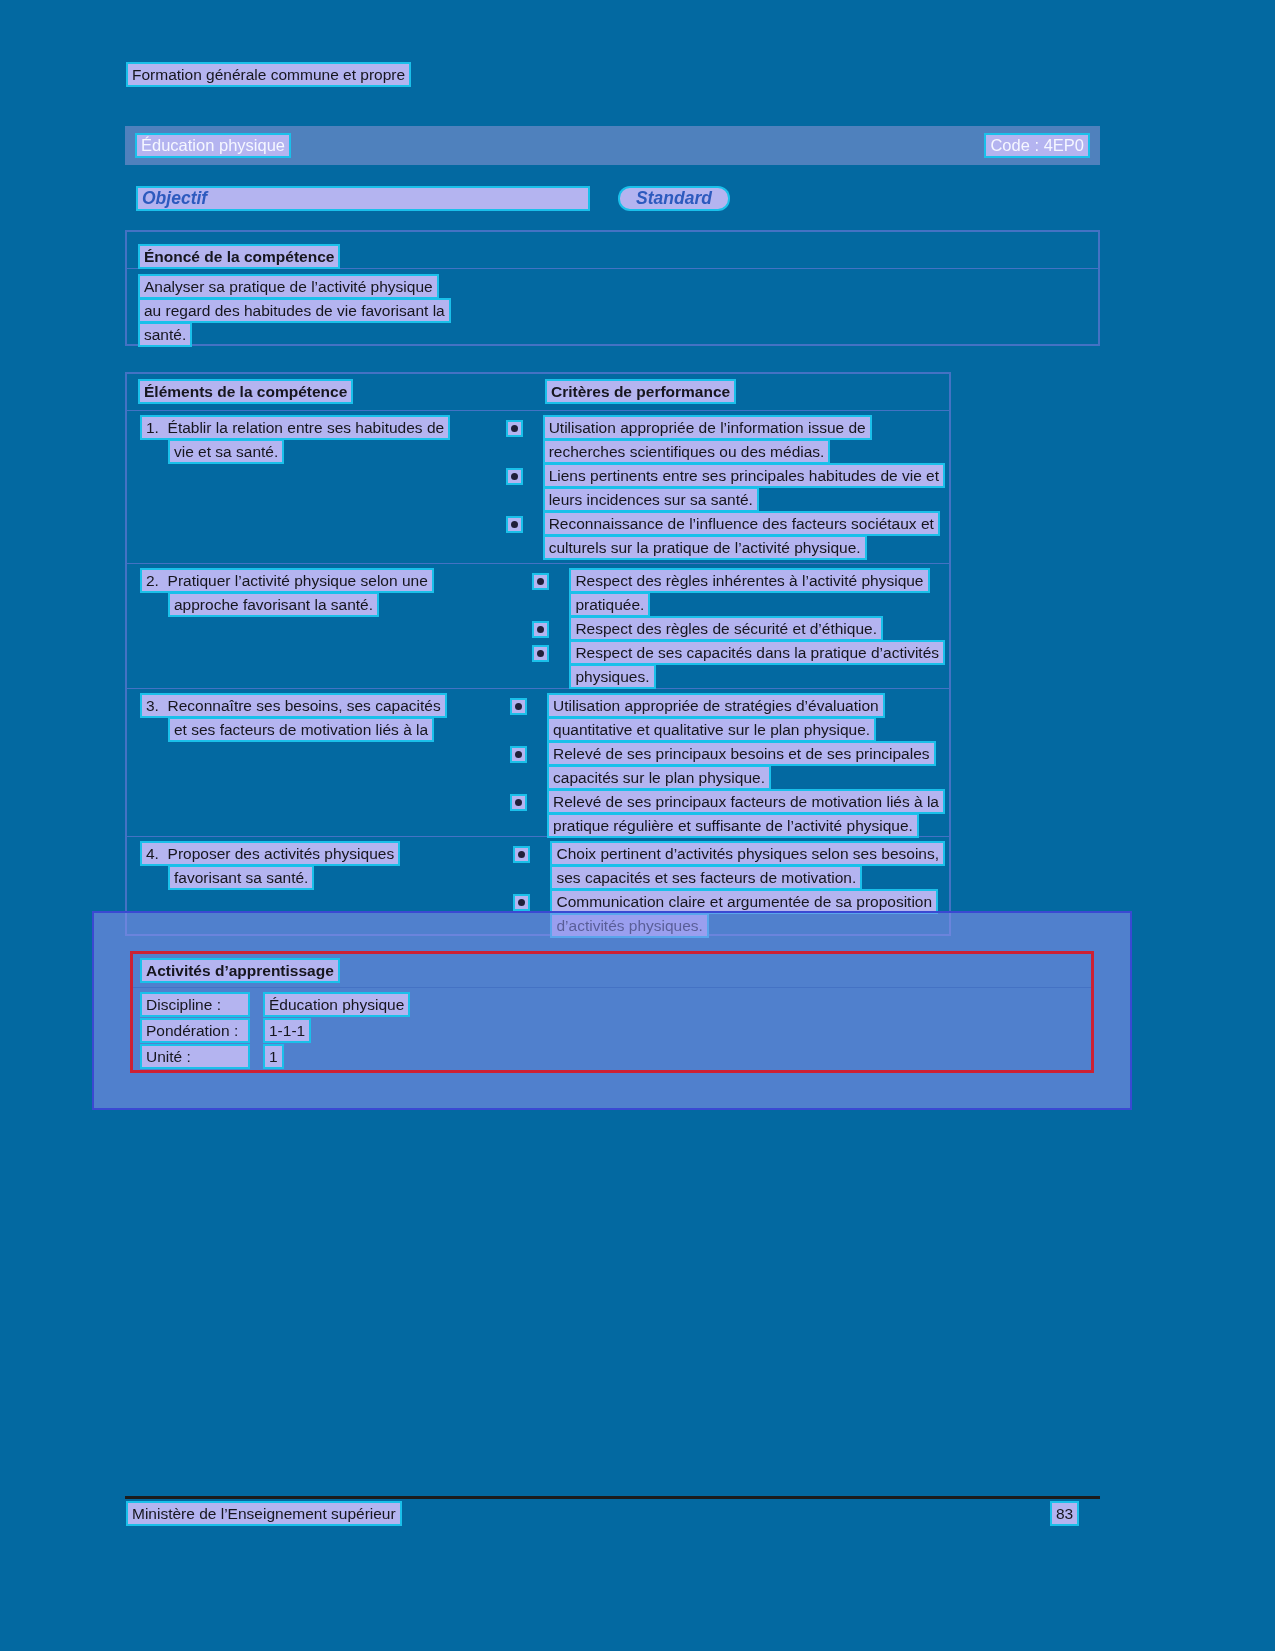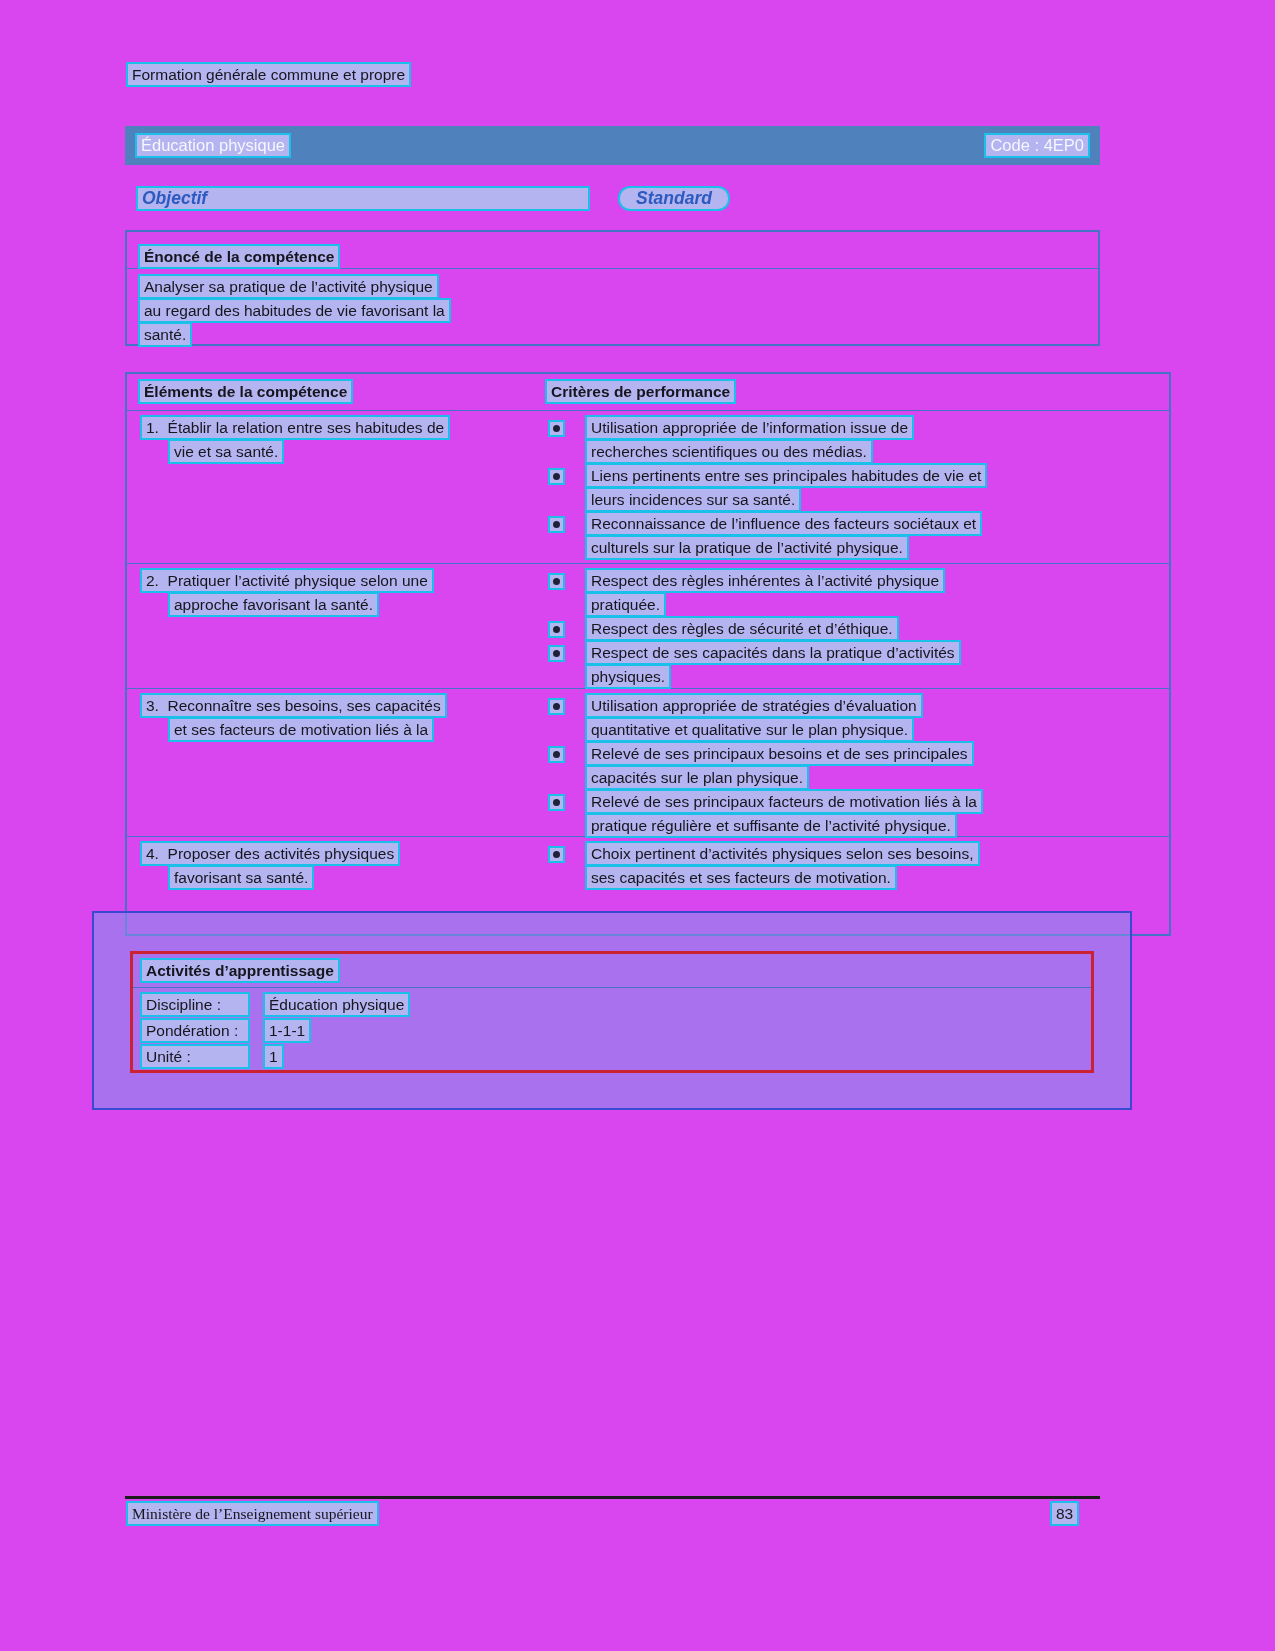"Formation générale commune et propre" .page { background: #d946ef -> #0369a1 }
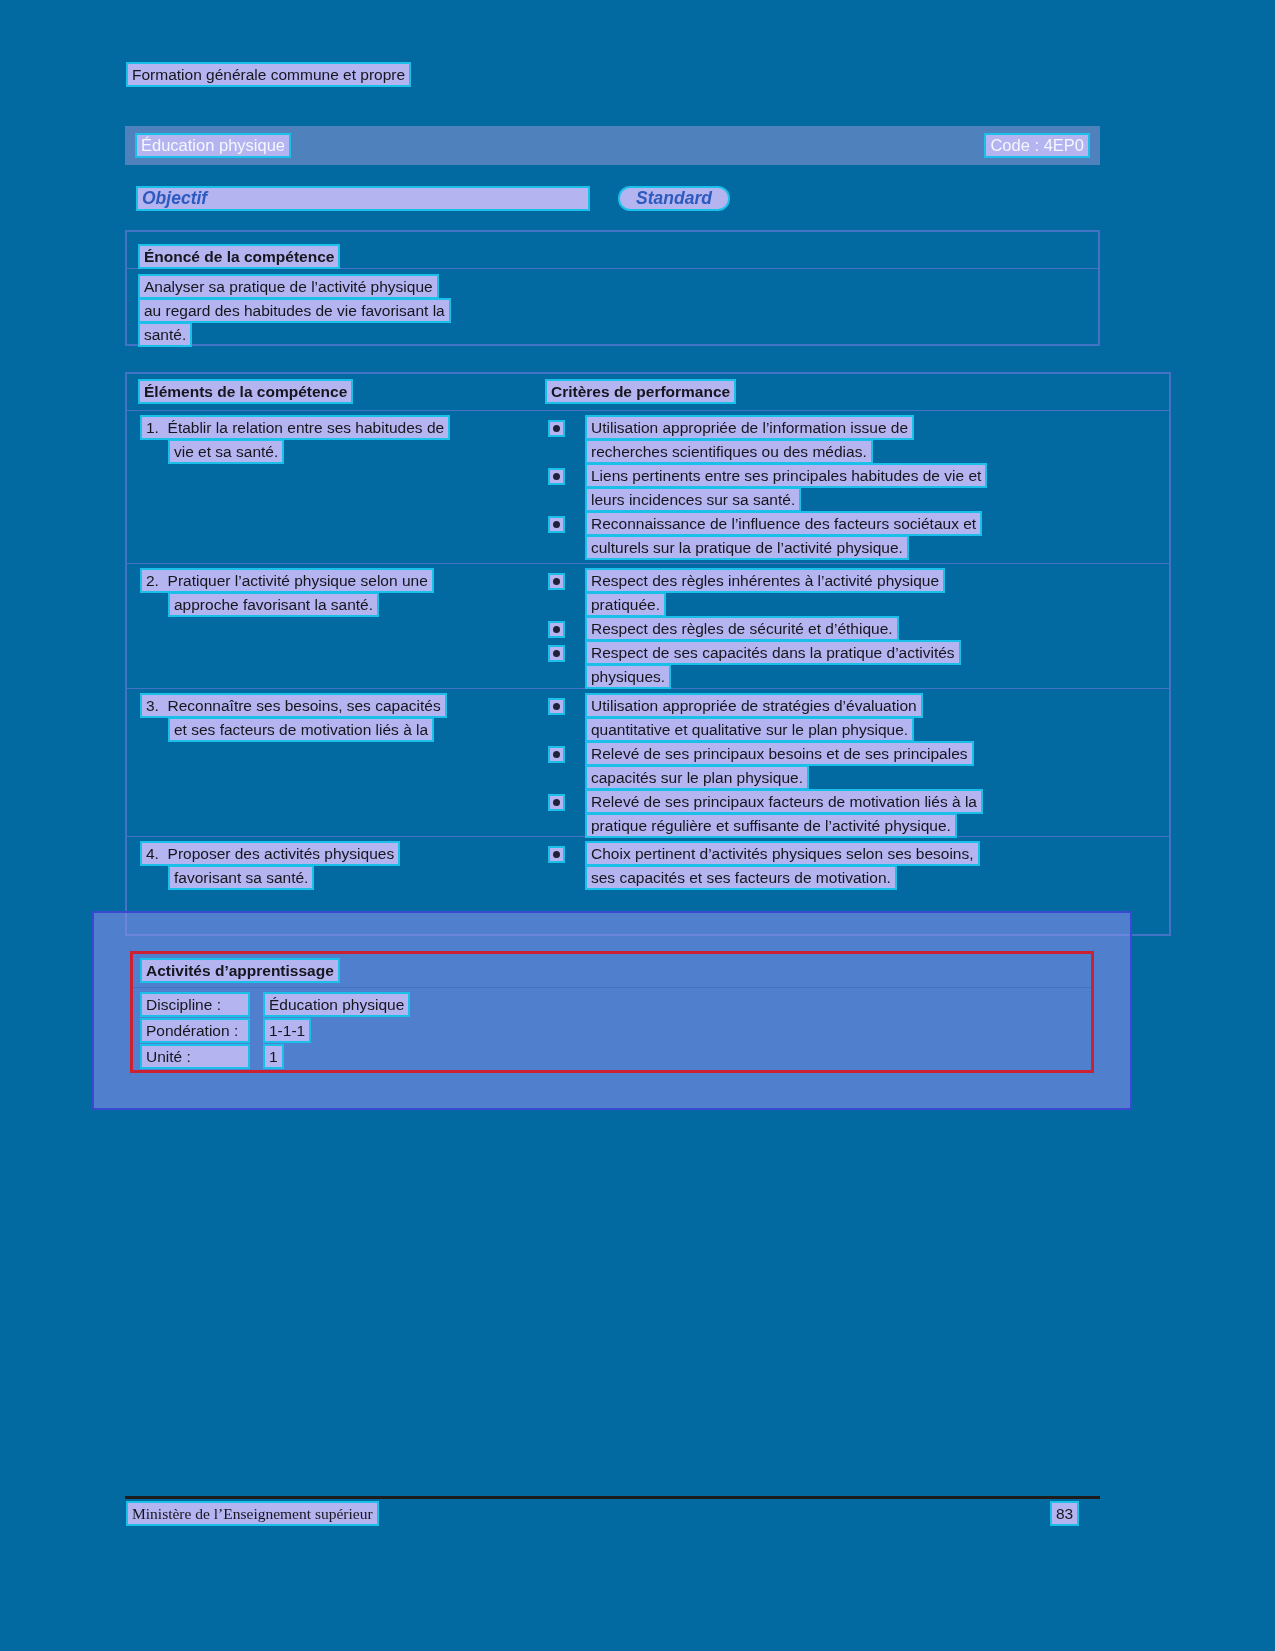"Éléments de la compétence" .comp-table { width: 1046px -> 826px }
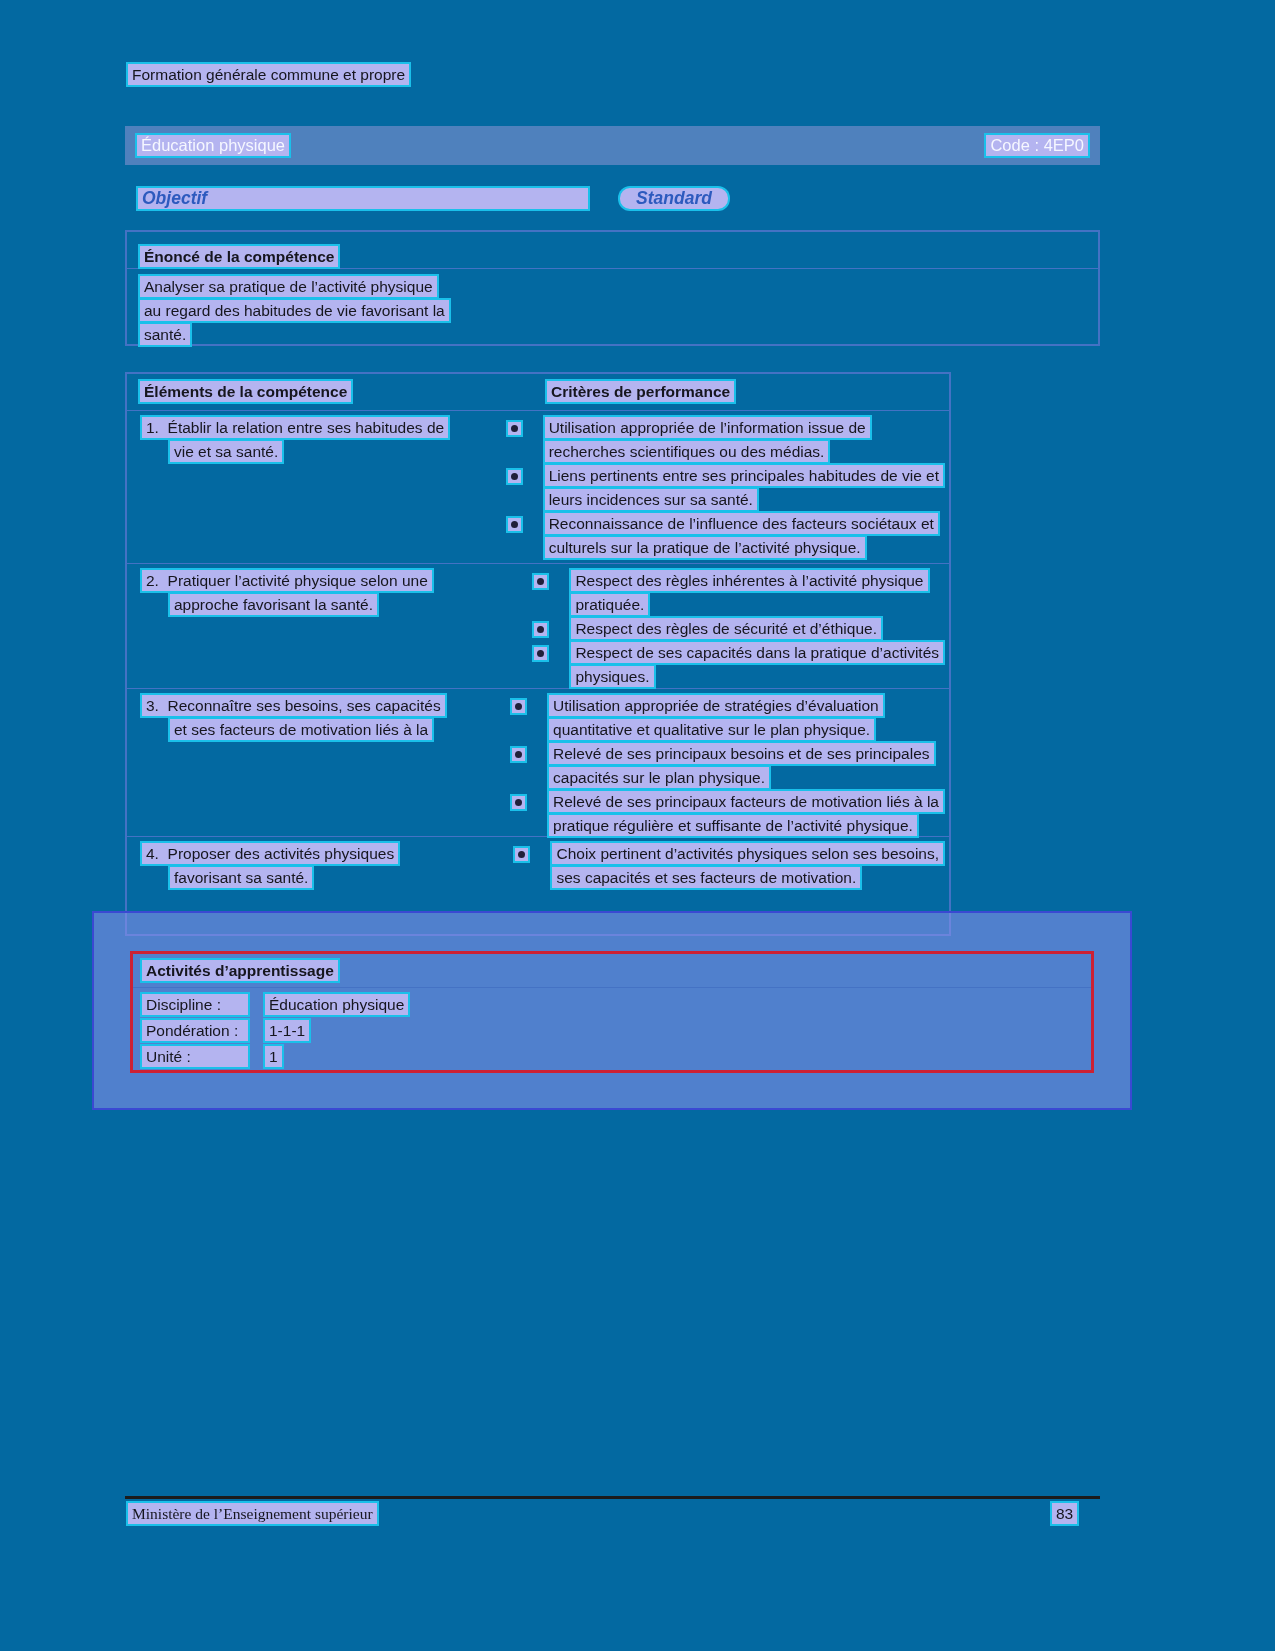"Communication claire et argumentée de" div.bullet { html: none -> <div> <span></span> <div><span>Communication claire et argumentée de sa proposition</span></div> <div><span>d’activités physiques.</span></div> </div> }
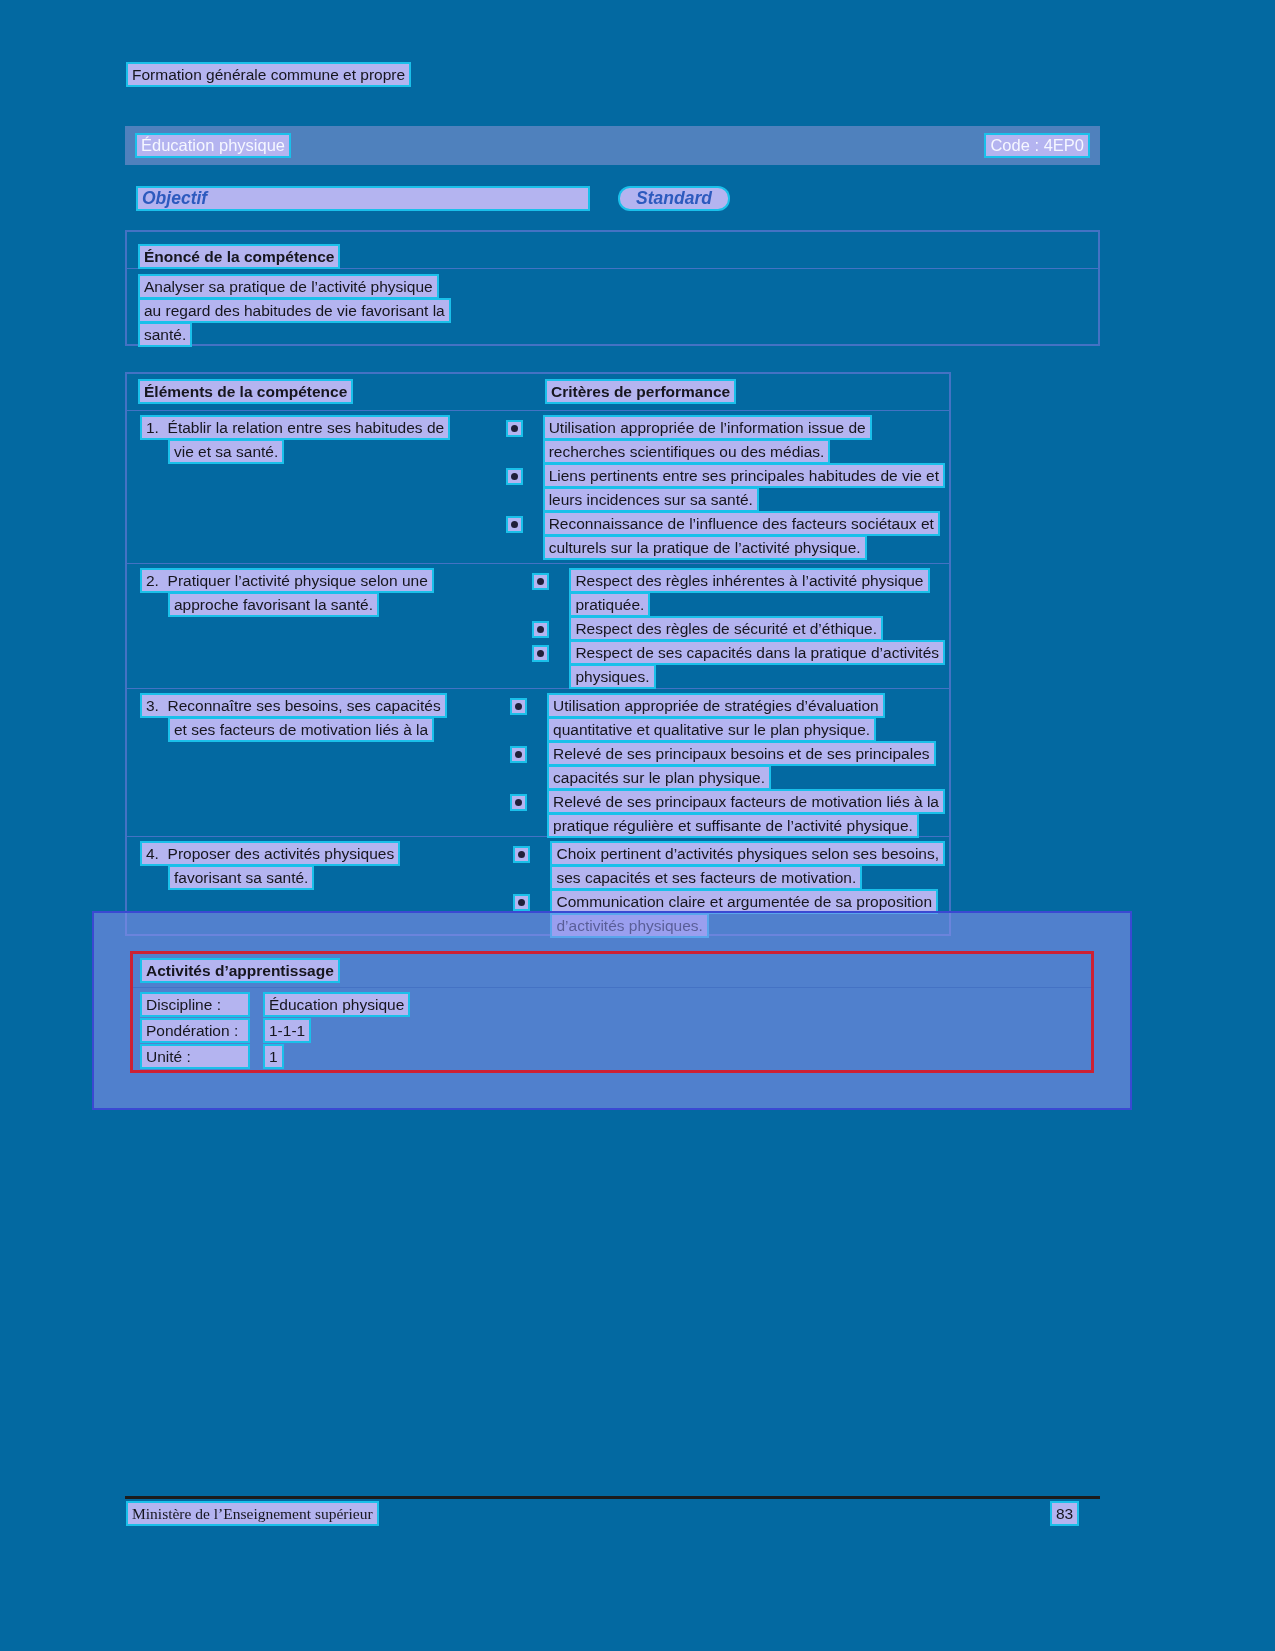"Ministère de l’Enseignement supérieur" .footer-left { font-family: Liberation Serif, serif -> none }
